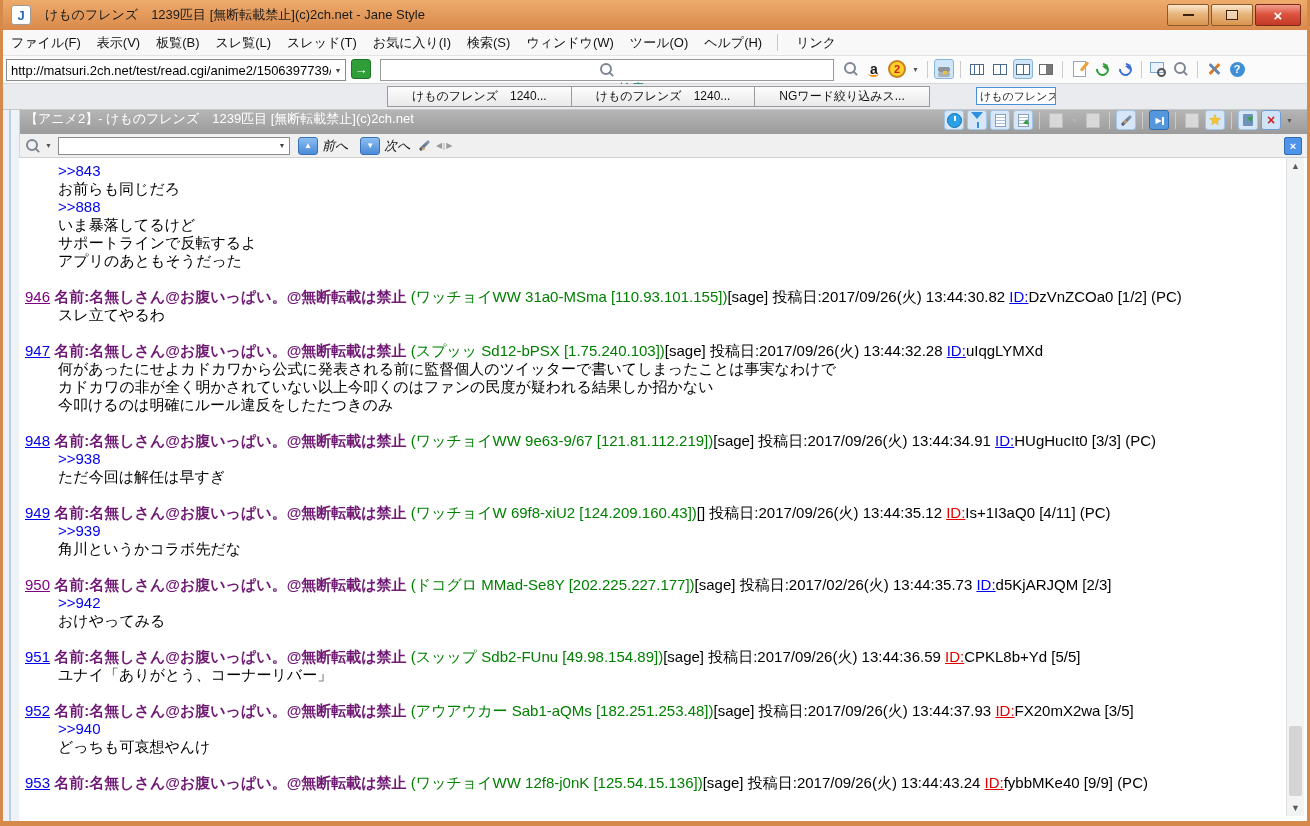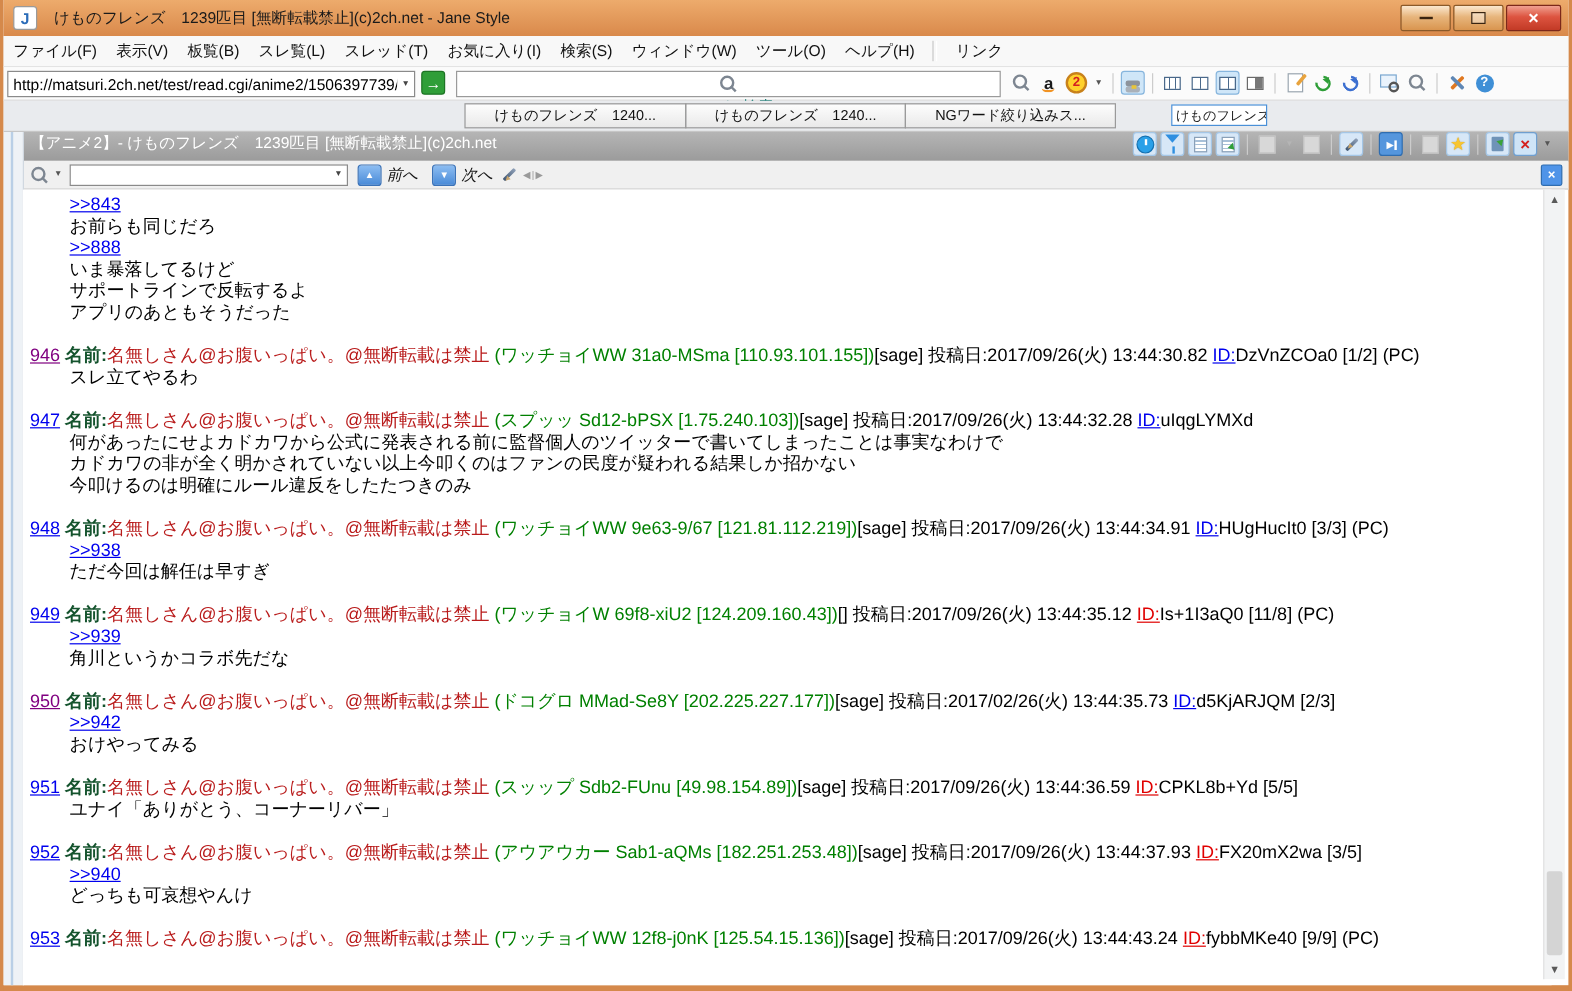">>843" .reflink { text-decoration: underline -> none }
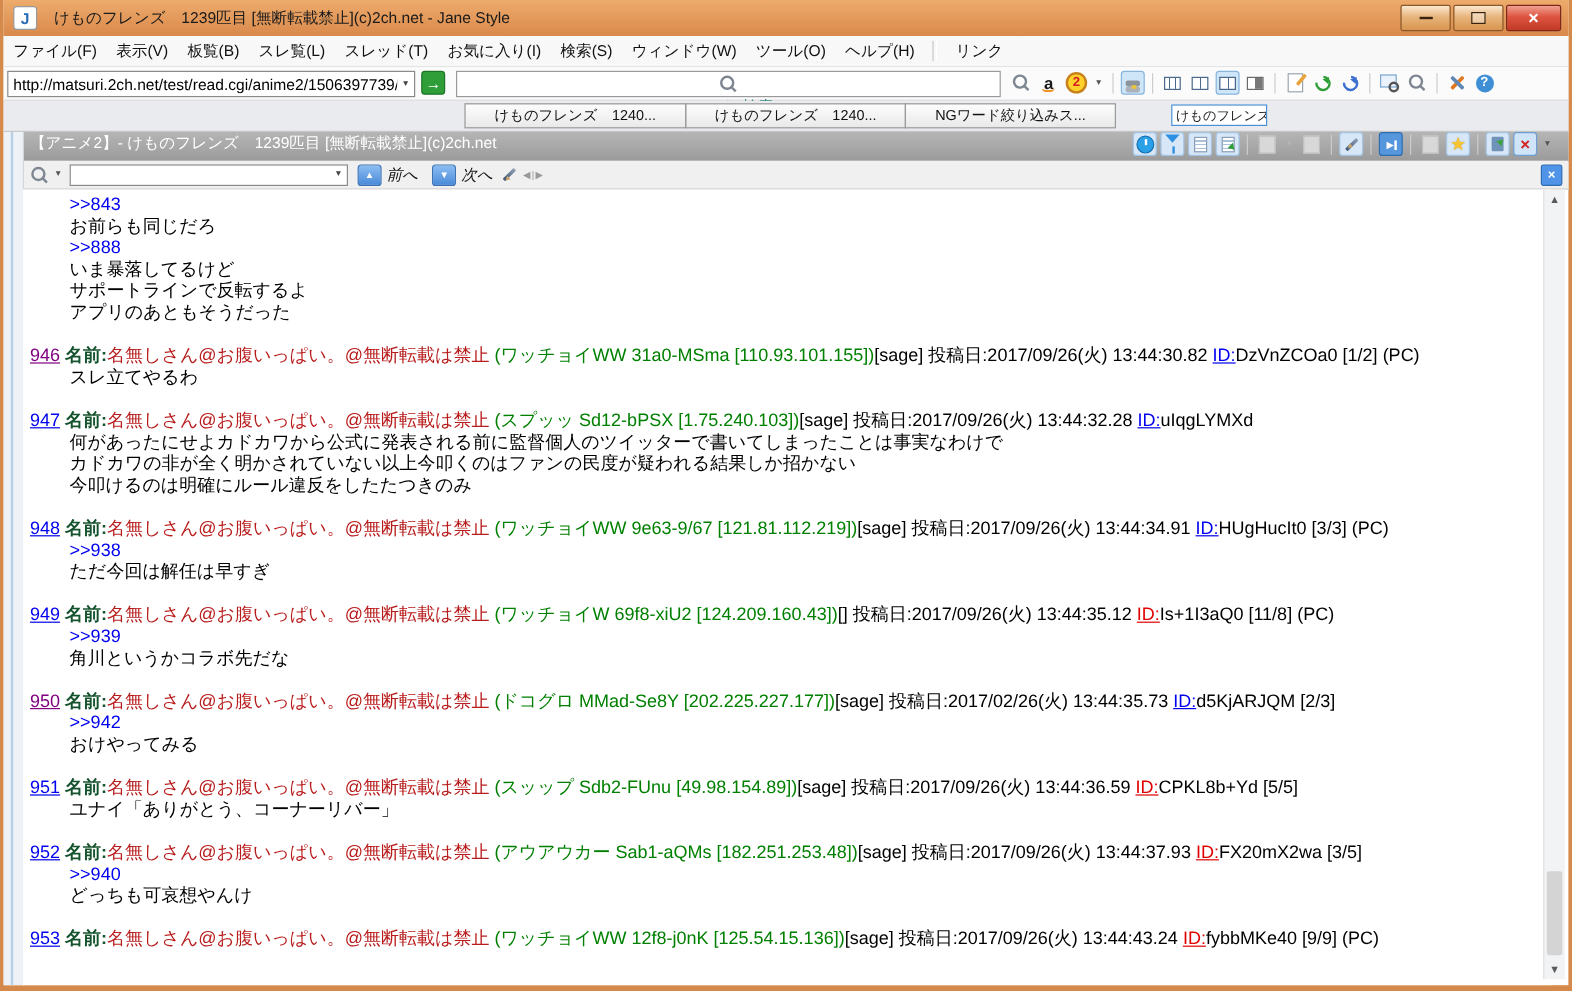"名前:" .nlabel { color: #14532d -> #701a75 }
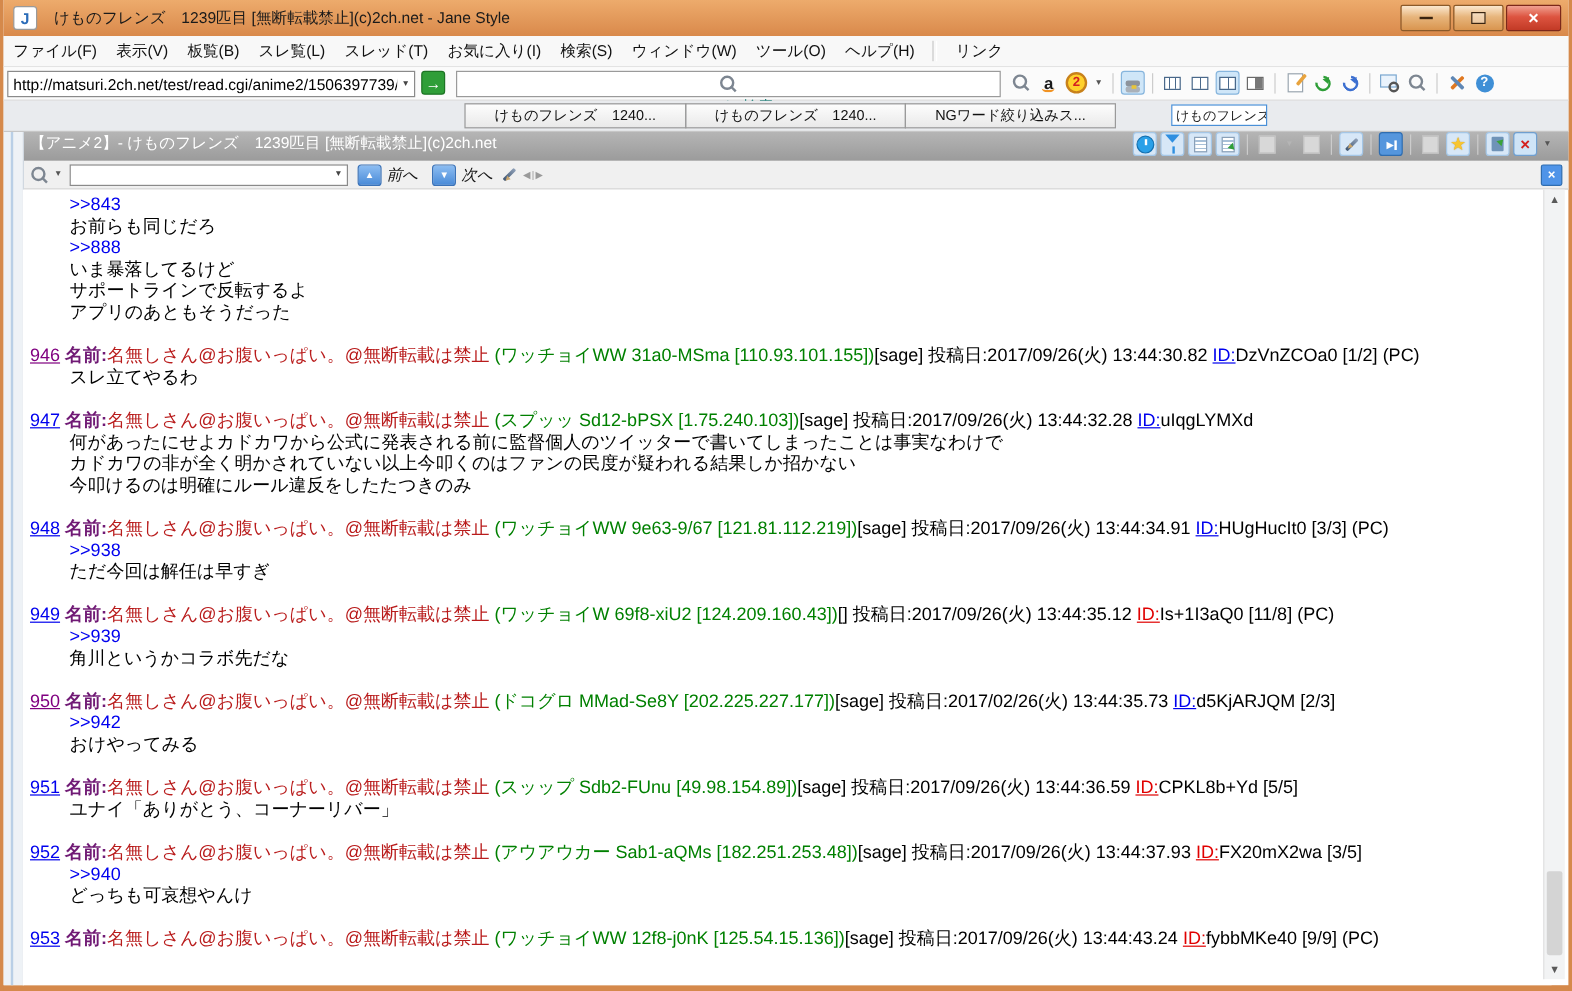"名無しさん@お腹いっぱい。@無断転載は禁止" .pname { color: #b91c1c -> #701a75; font-weight: normal -> bold }
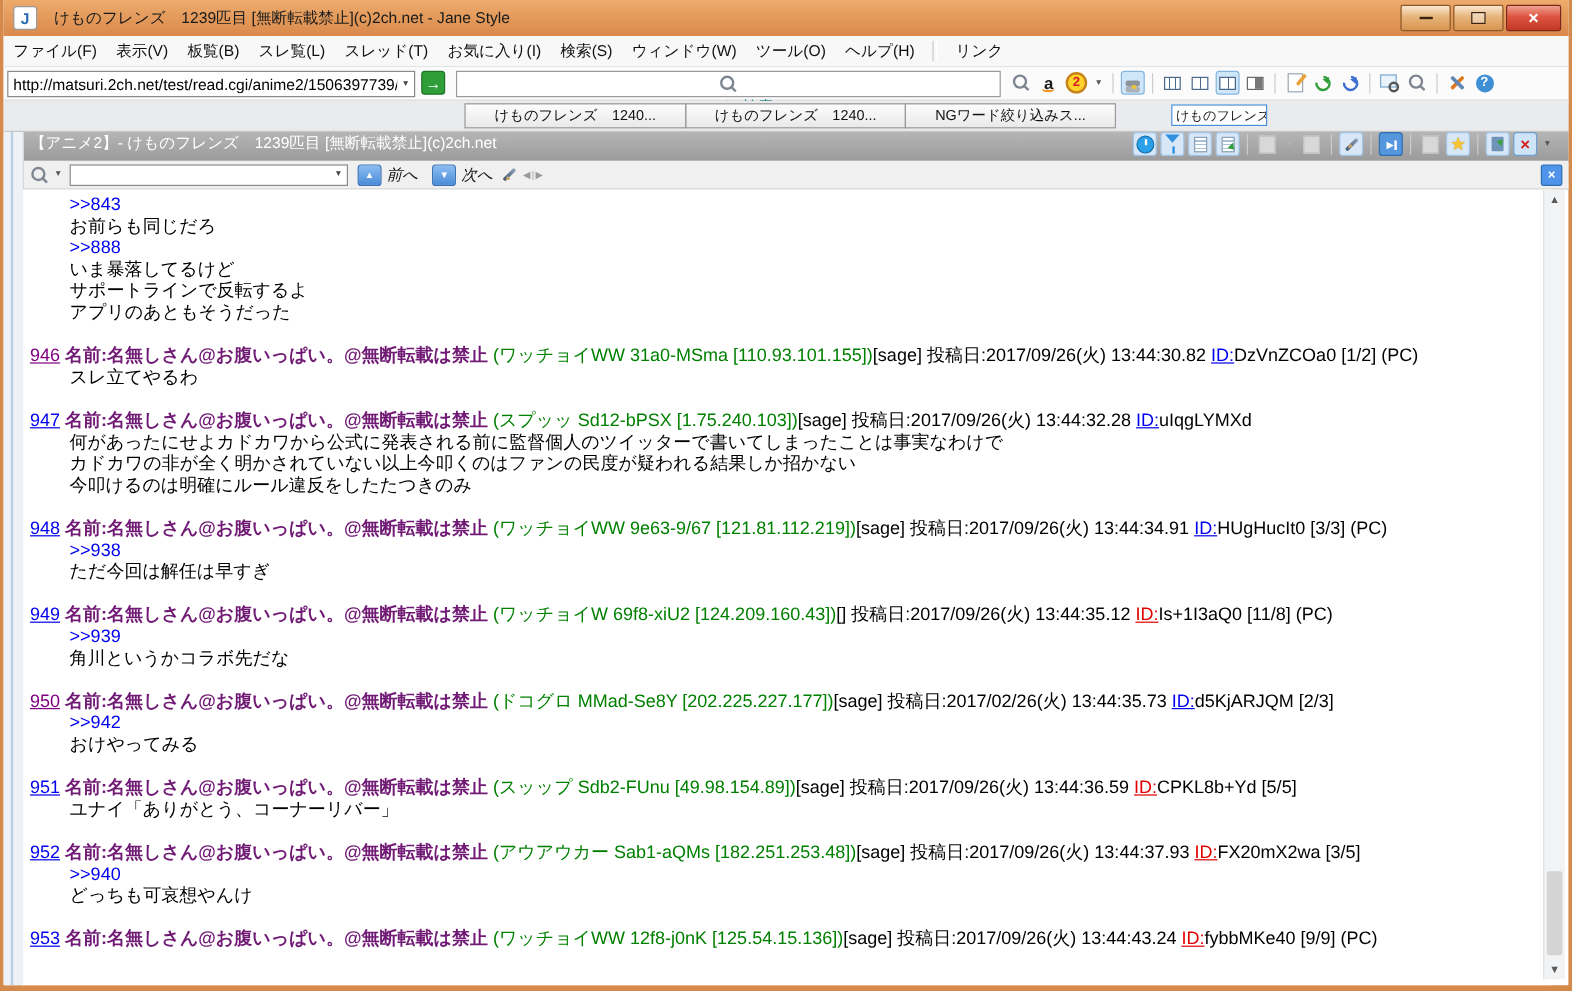"[11/8]" span { text: 11/8 -> 4/11 }
